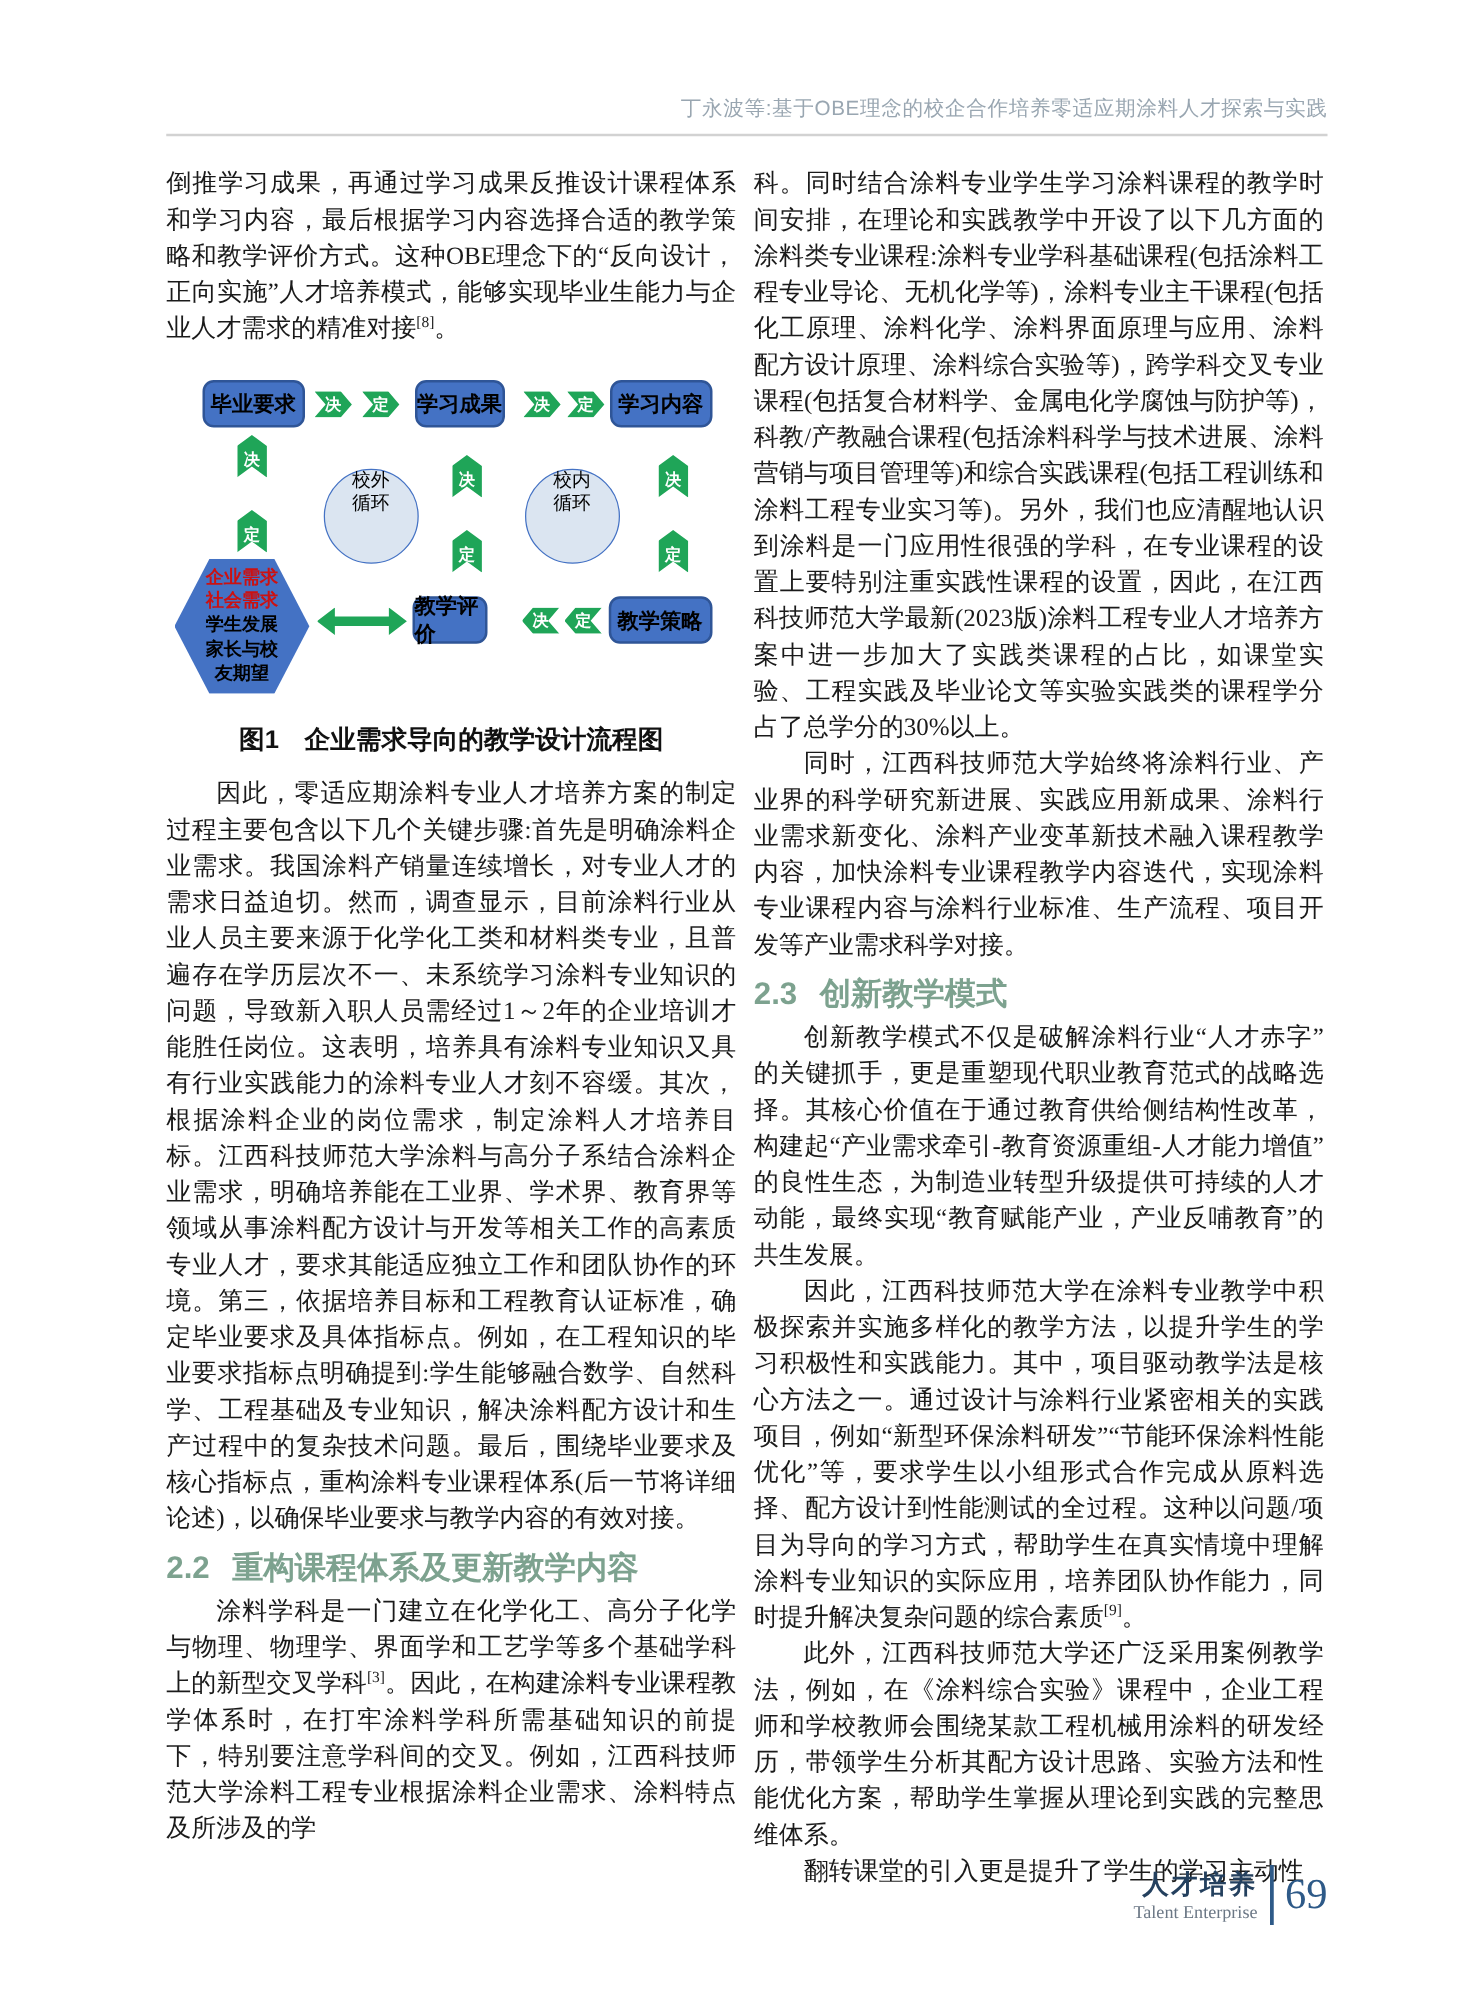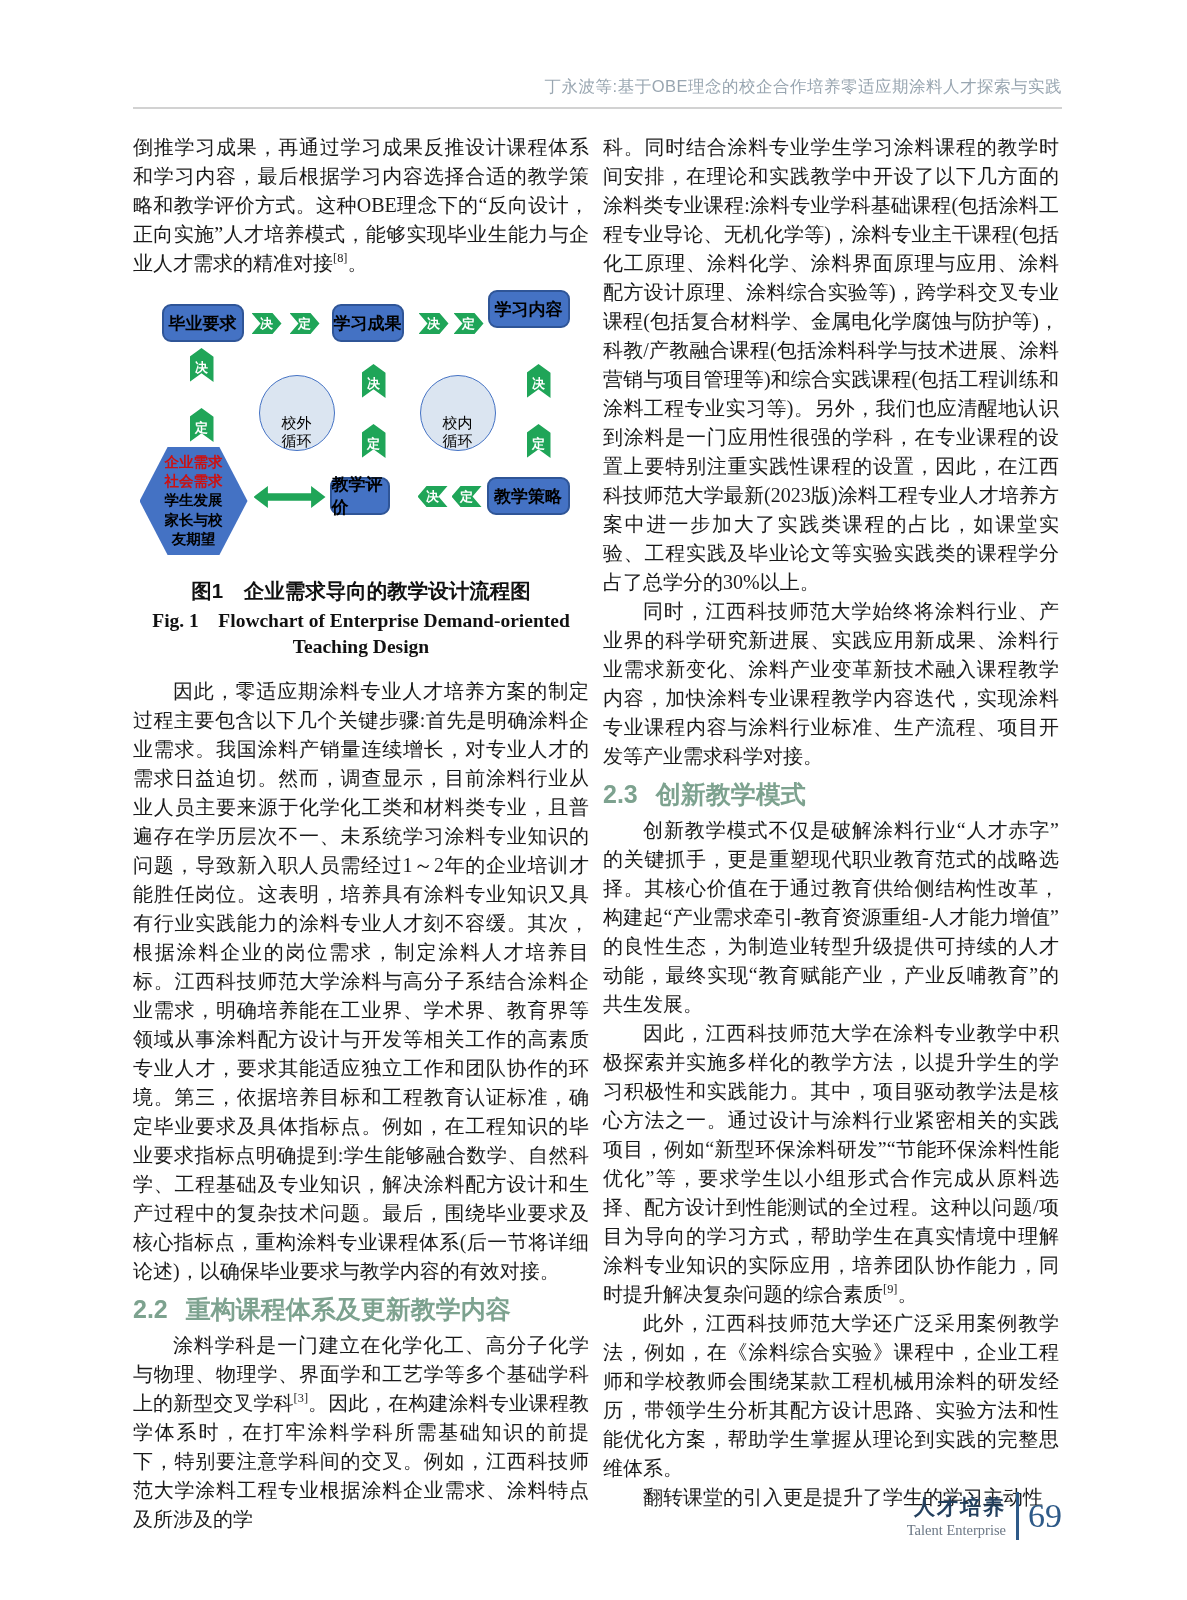"学习内容" div.fnode { top: 0 -> 14px }
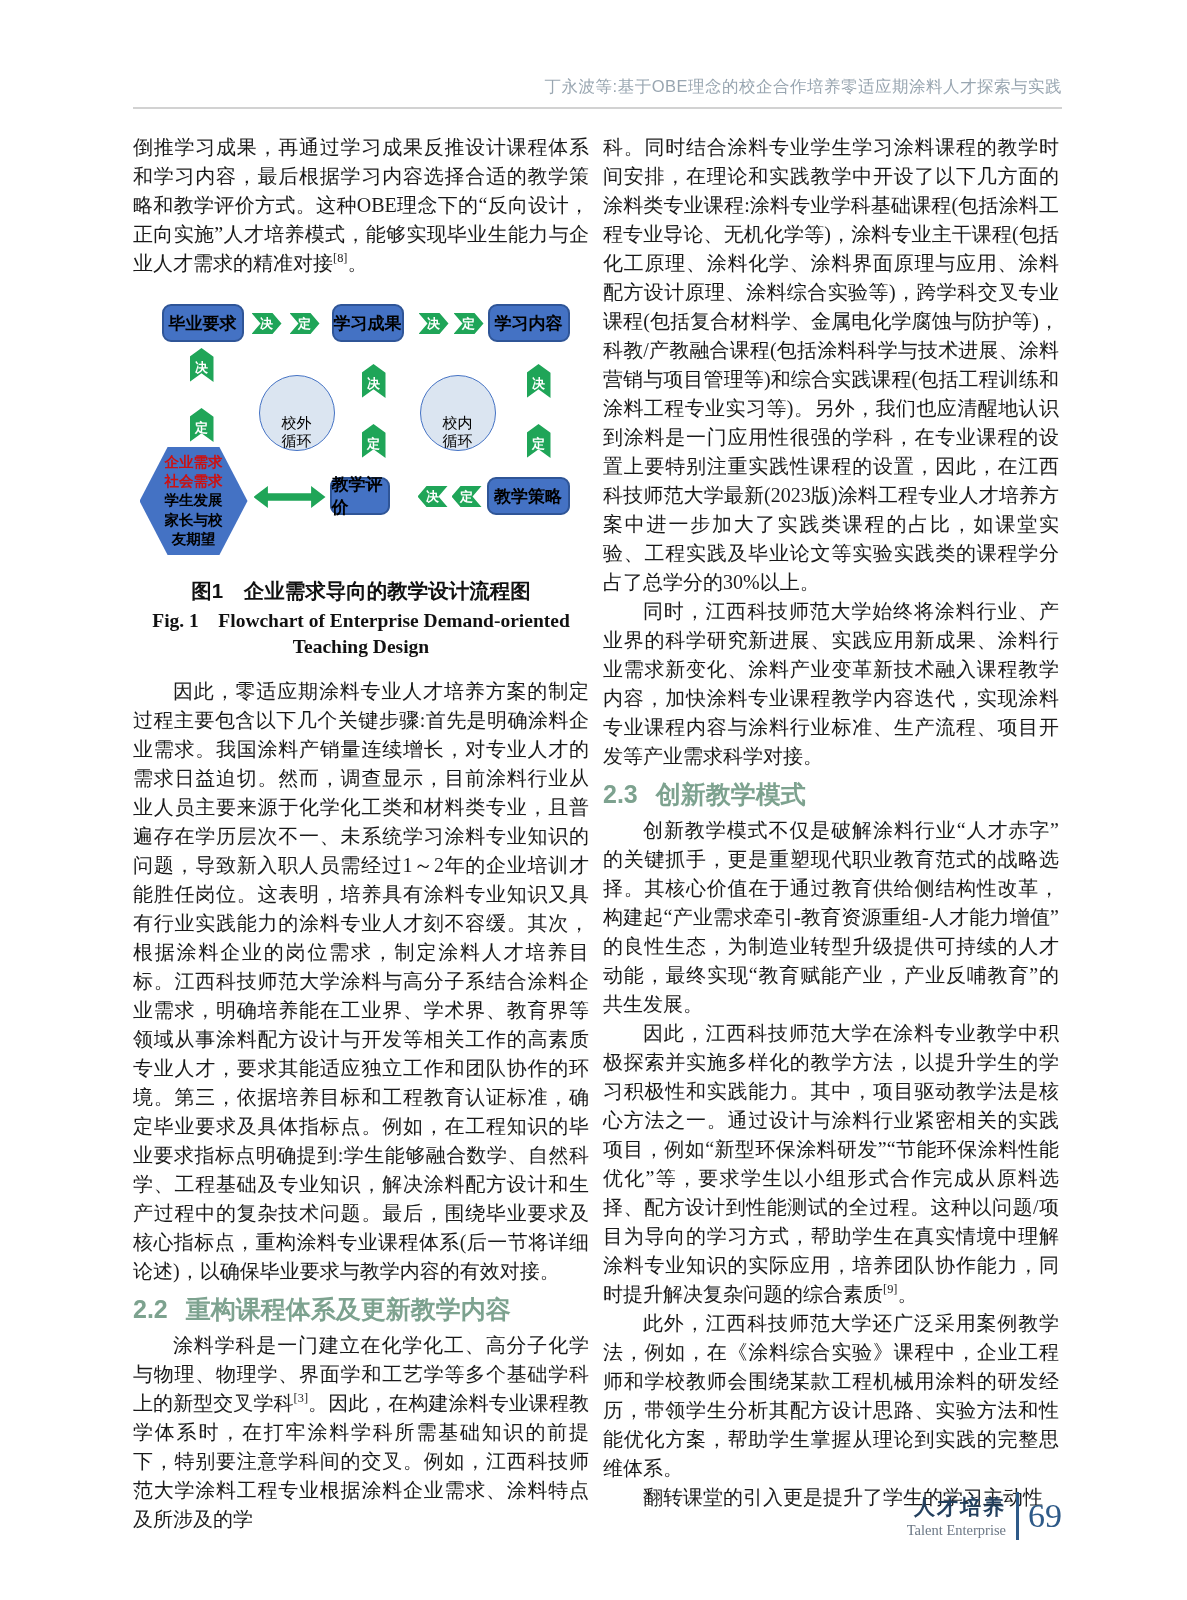"校外" .fcircle { justify-content: flex-end -> flex-start }
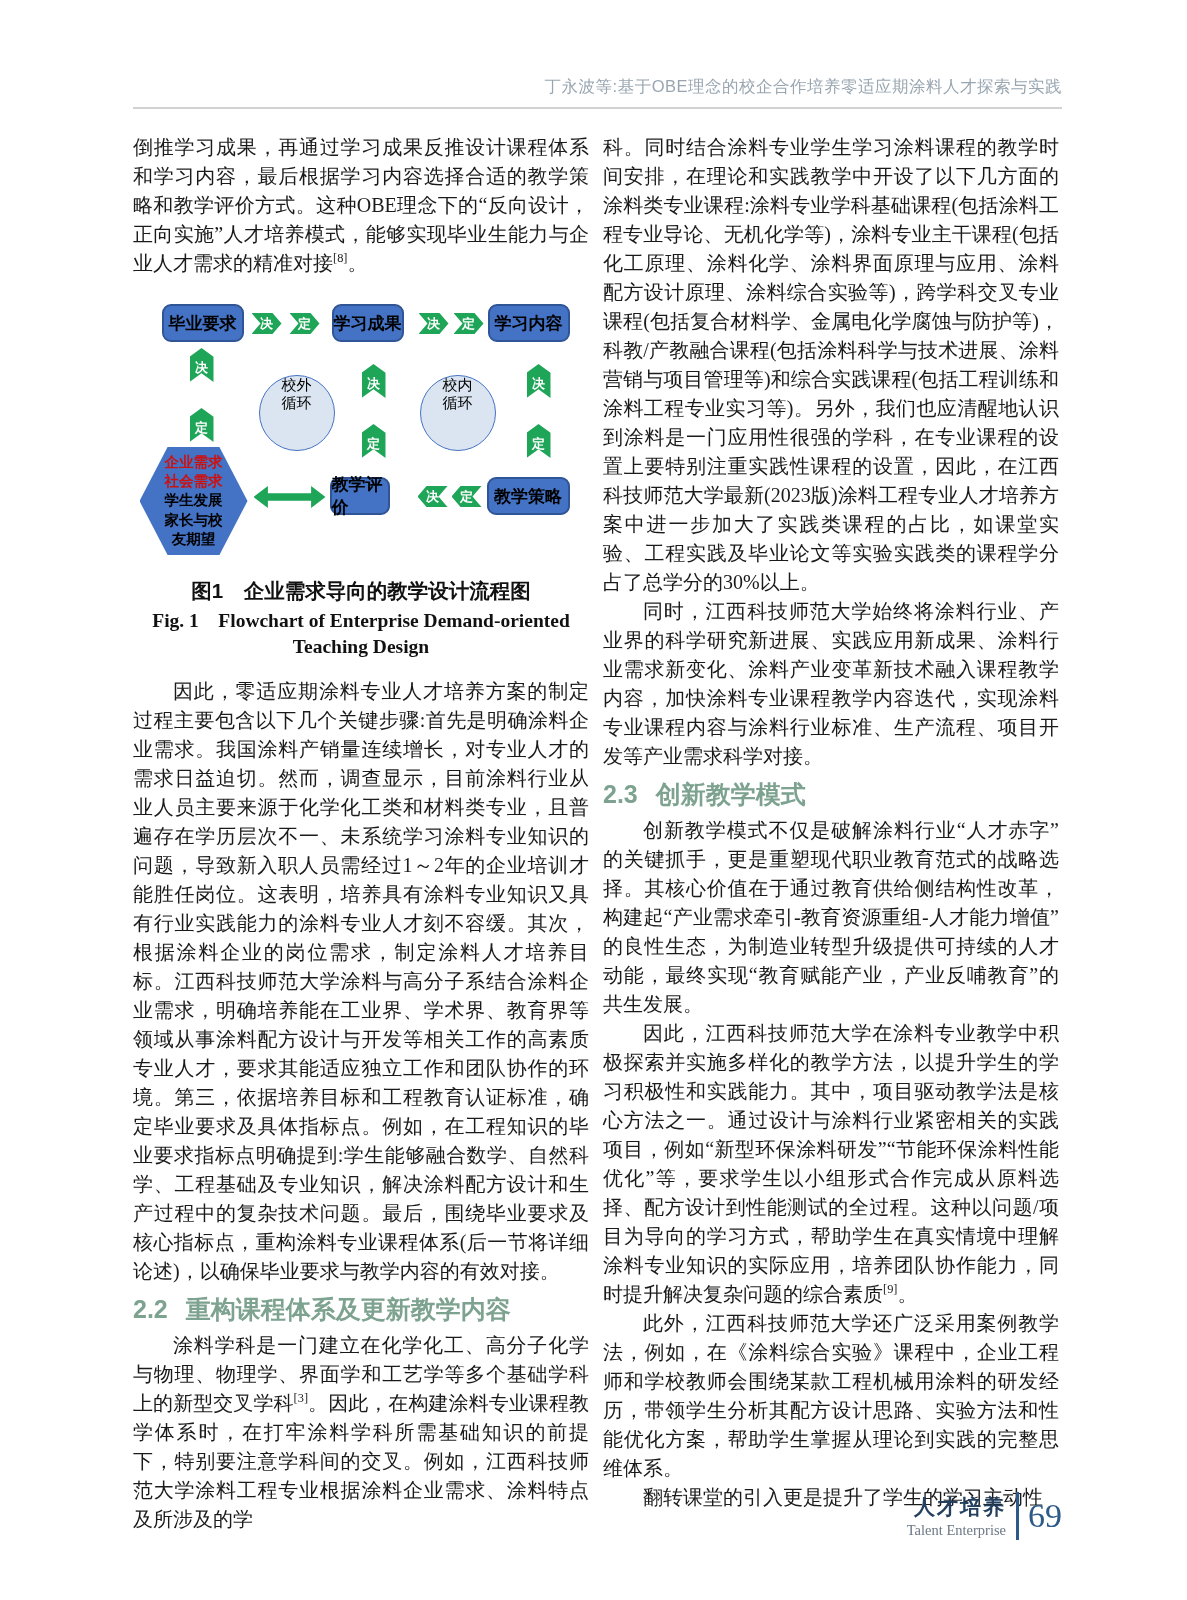"Fig. 1 Flowchart of Enterprise" div.caption-en { html: <div>Fig. 1 Flowchart of Enterprise Demand-oriented Teaching Design</div> -> none }
